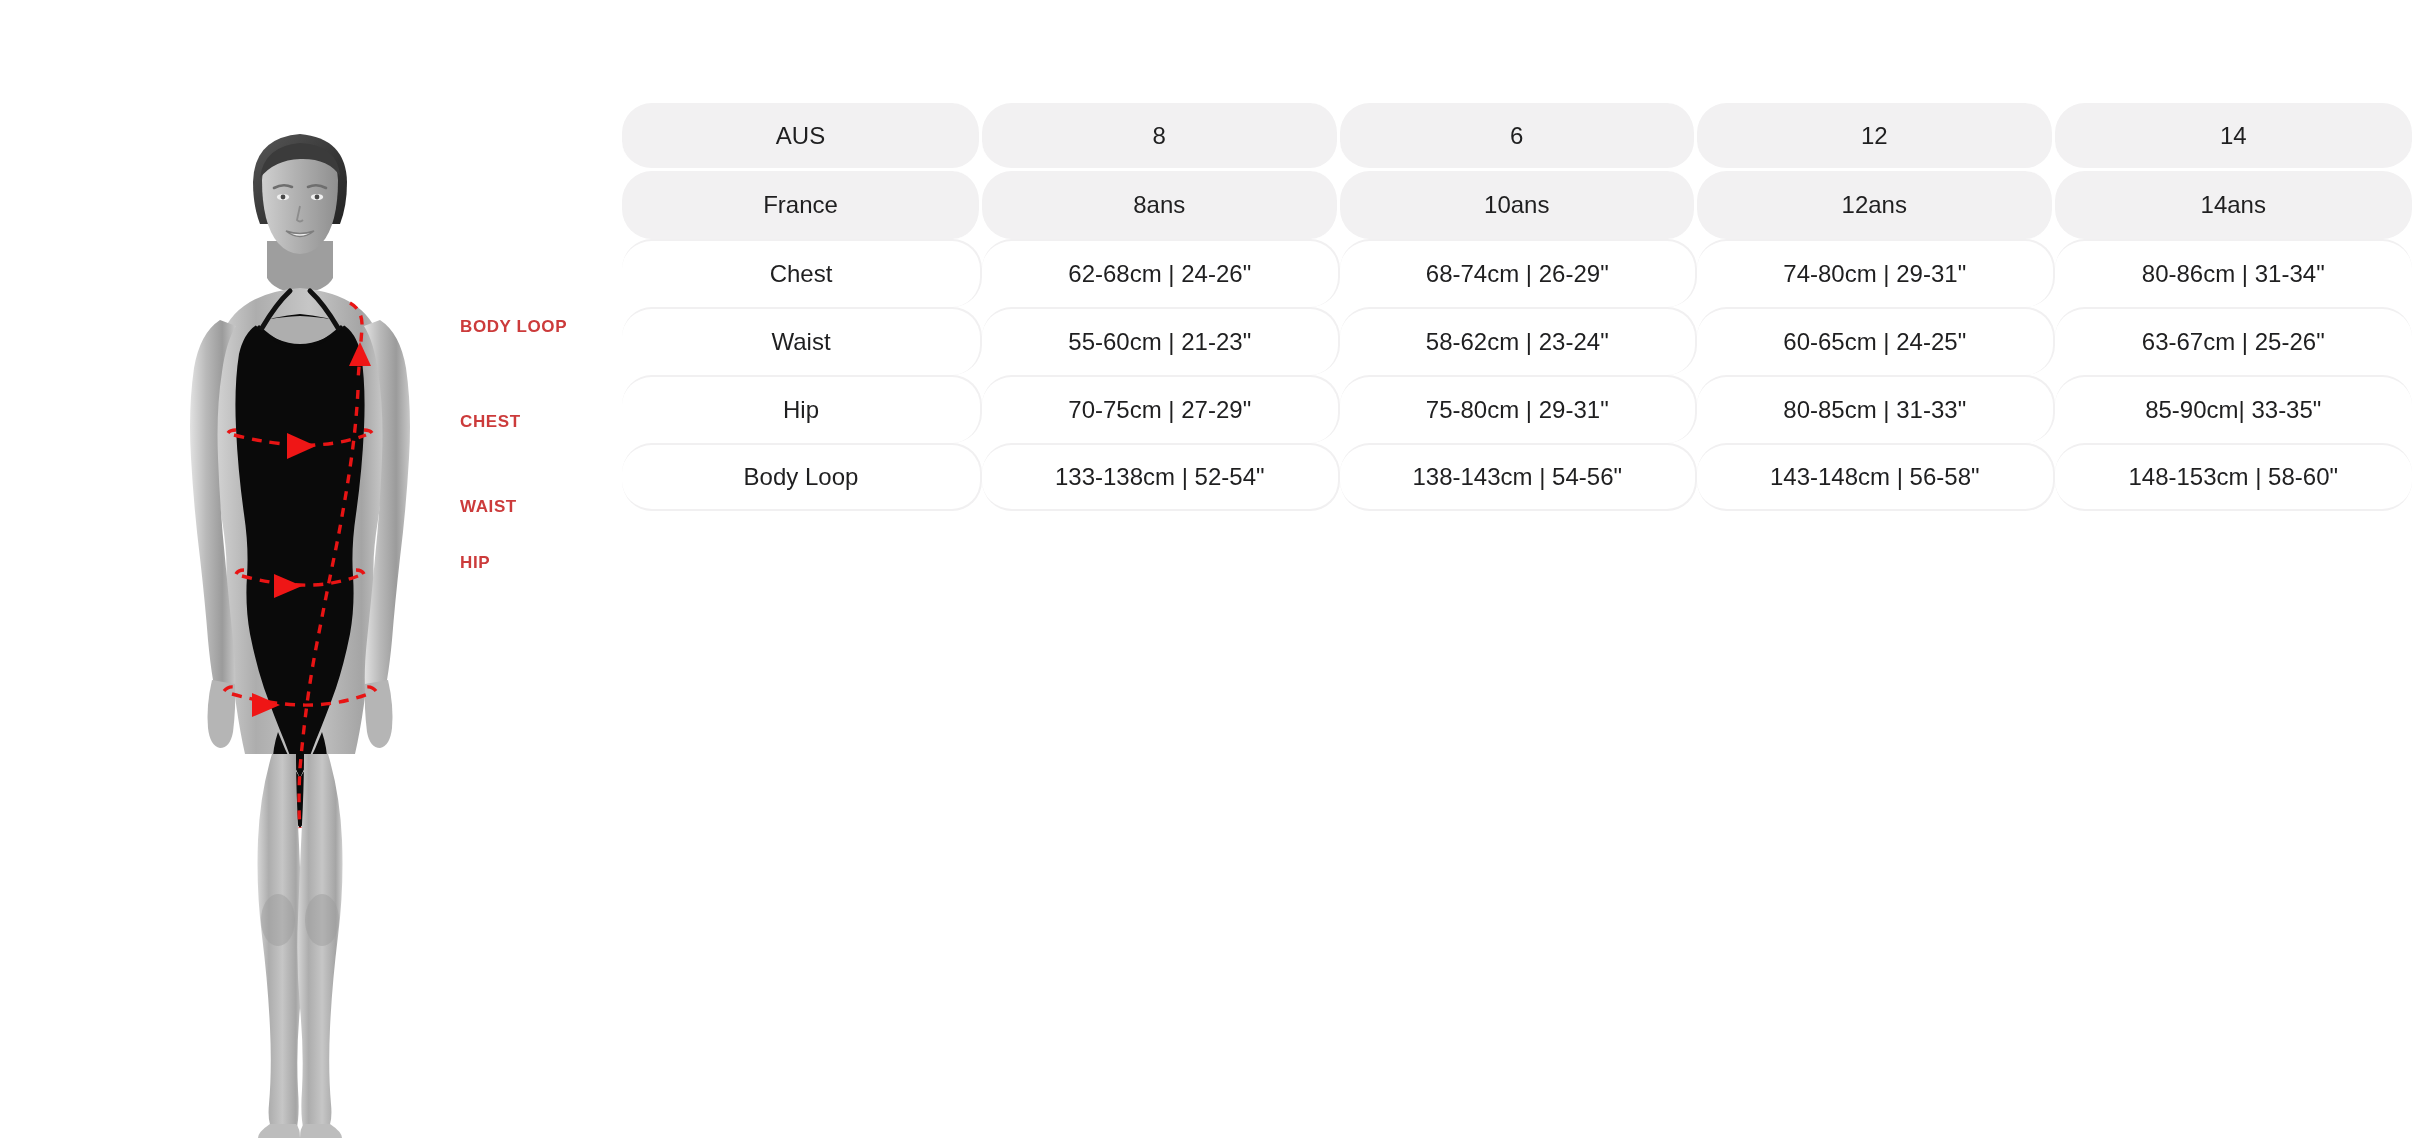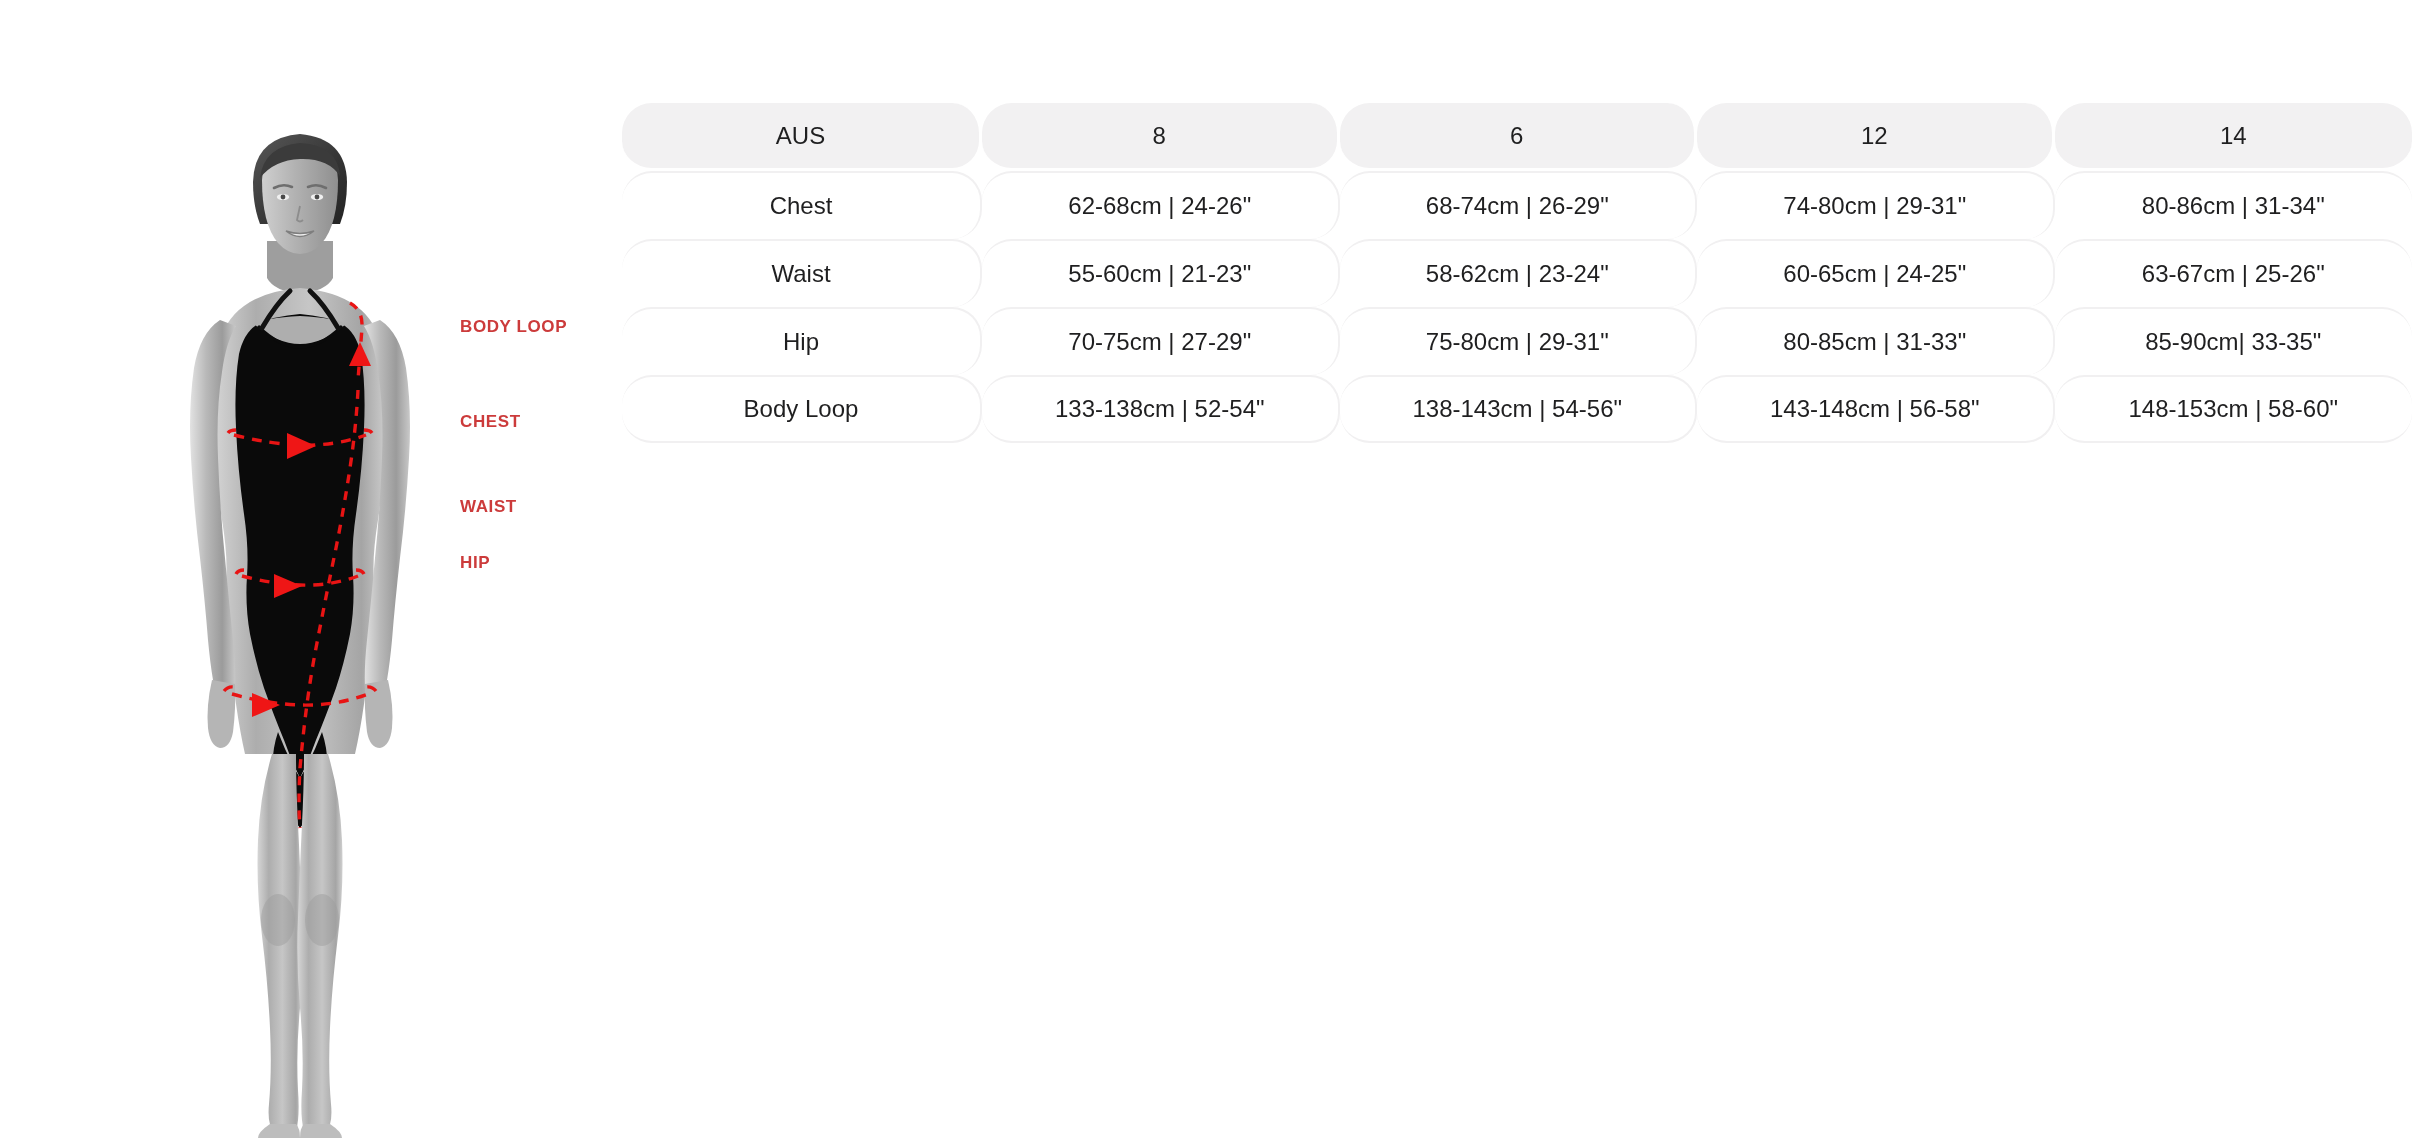"France" tr.row-grey { html: none -> <tr> <td>France</td> <td>8ans</td> <td>10ans</td> <td>12ans</td> <td>14ans</td> </tr> }
